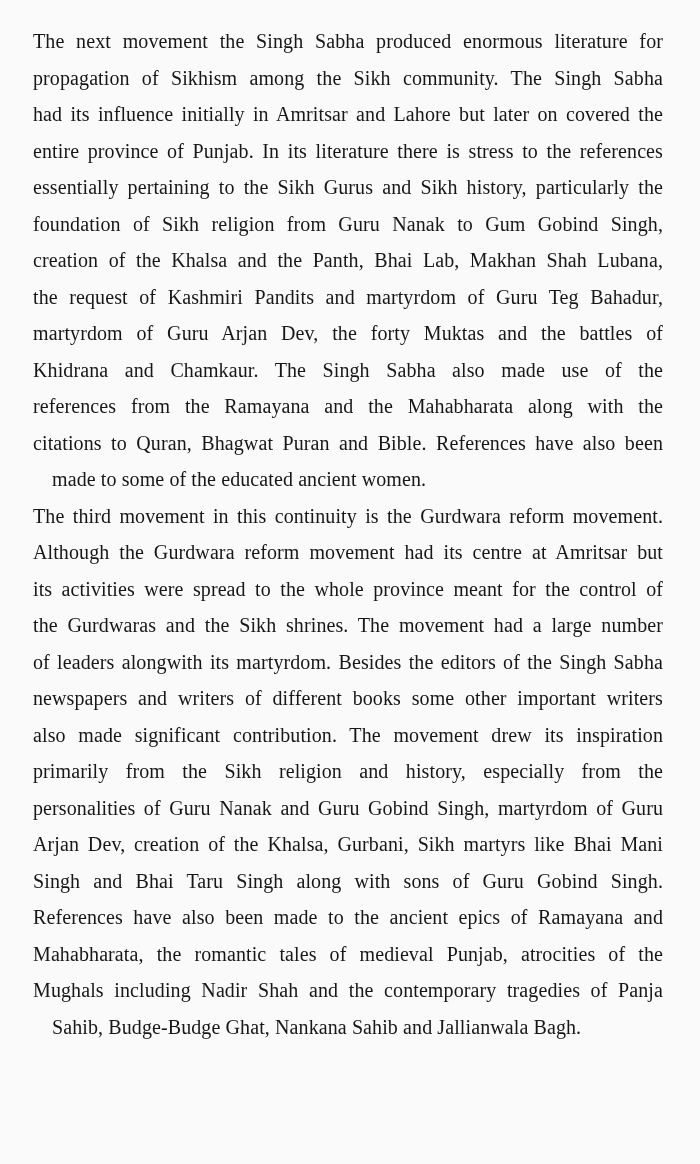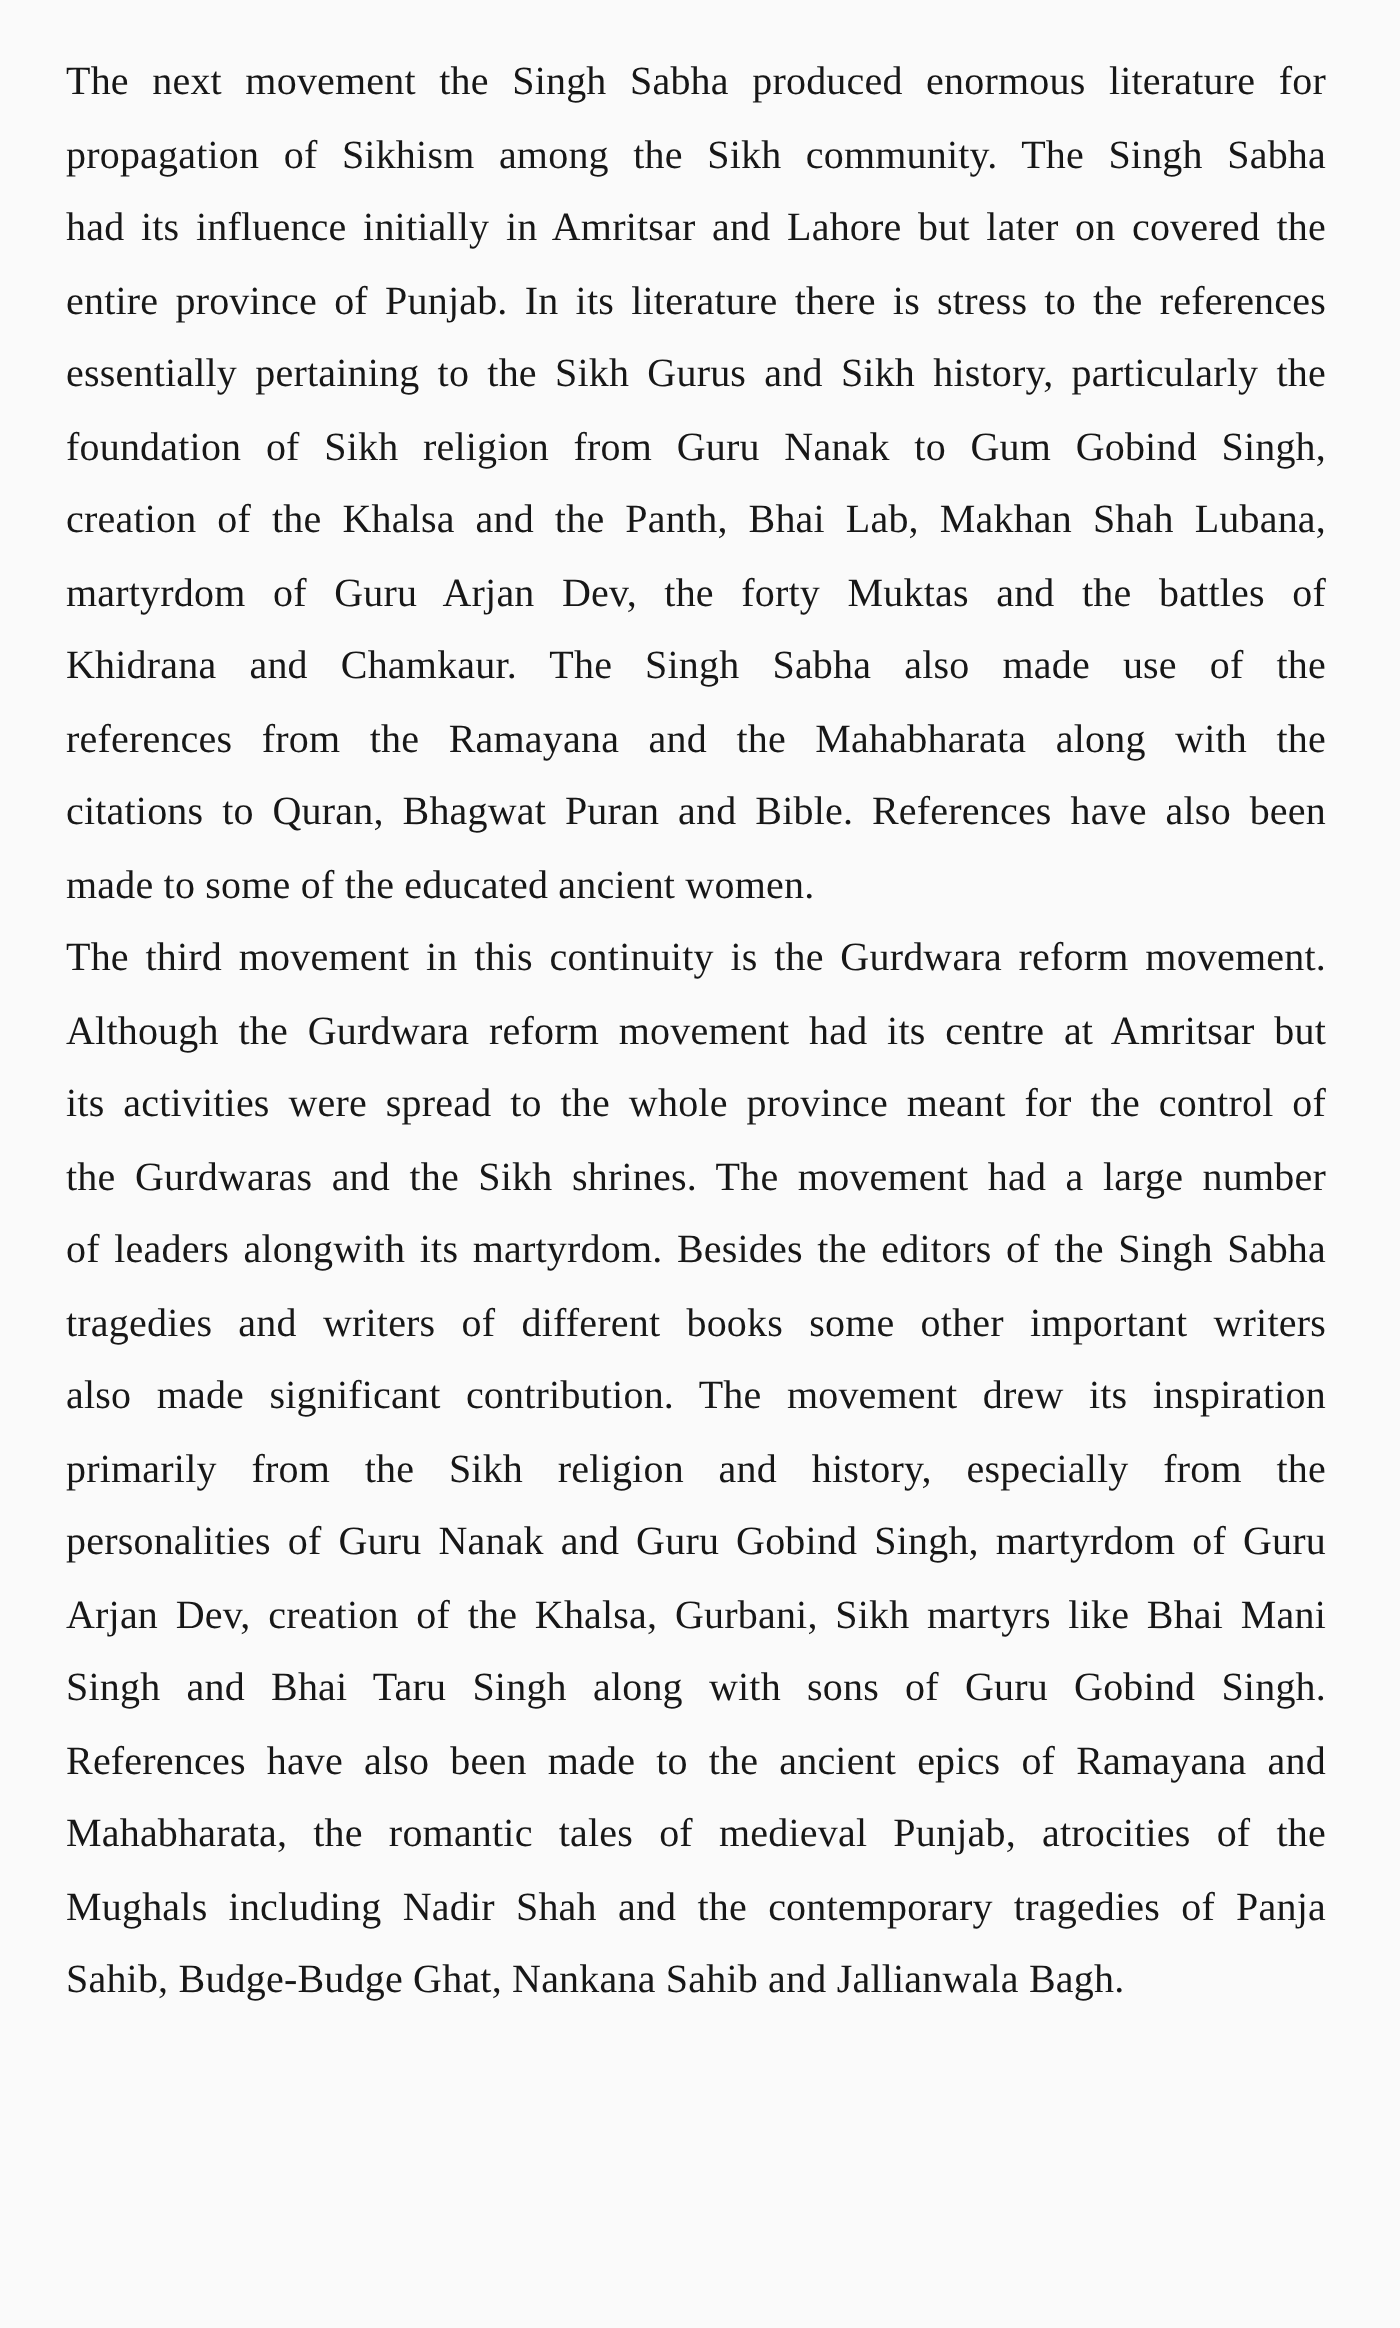"the request of Kashmiri Pandits" div.line { html: none -> <div>the request of Kashmiri Pandits and martyrdom of Guru Teg Bahadur,</div> }
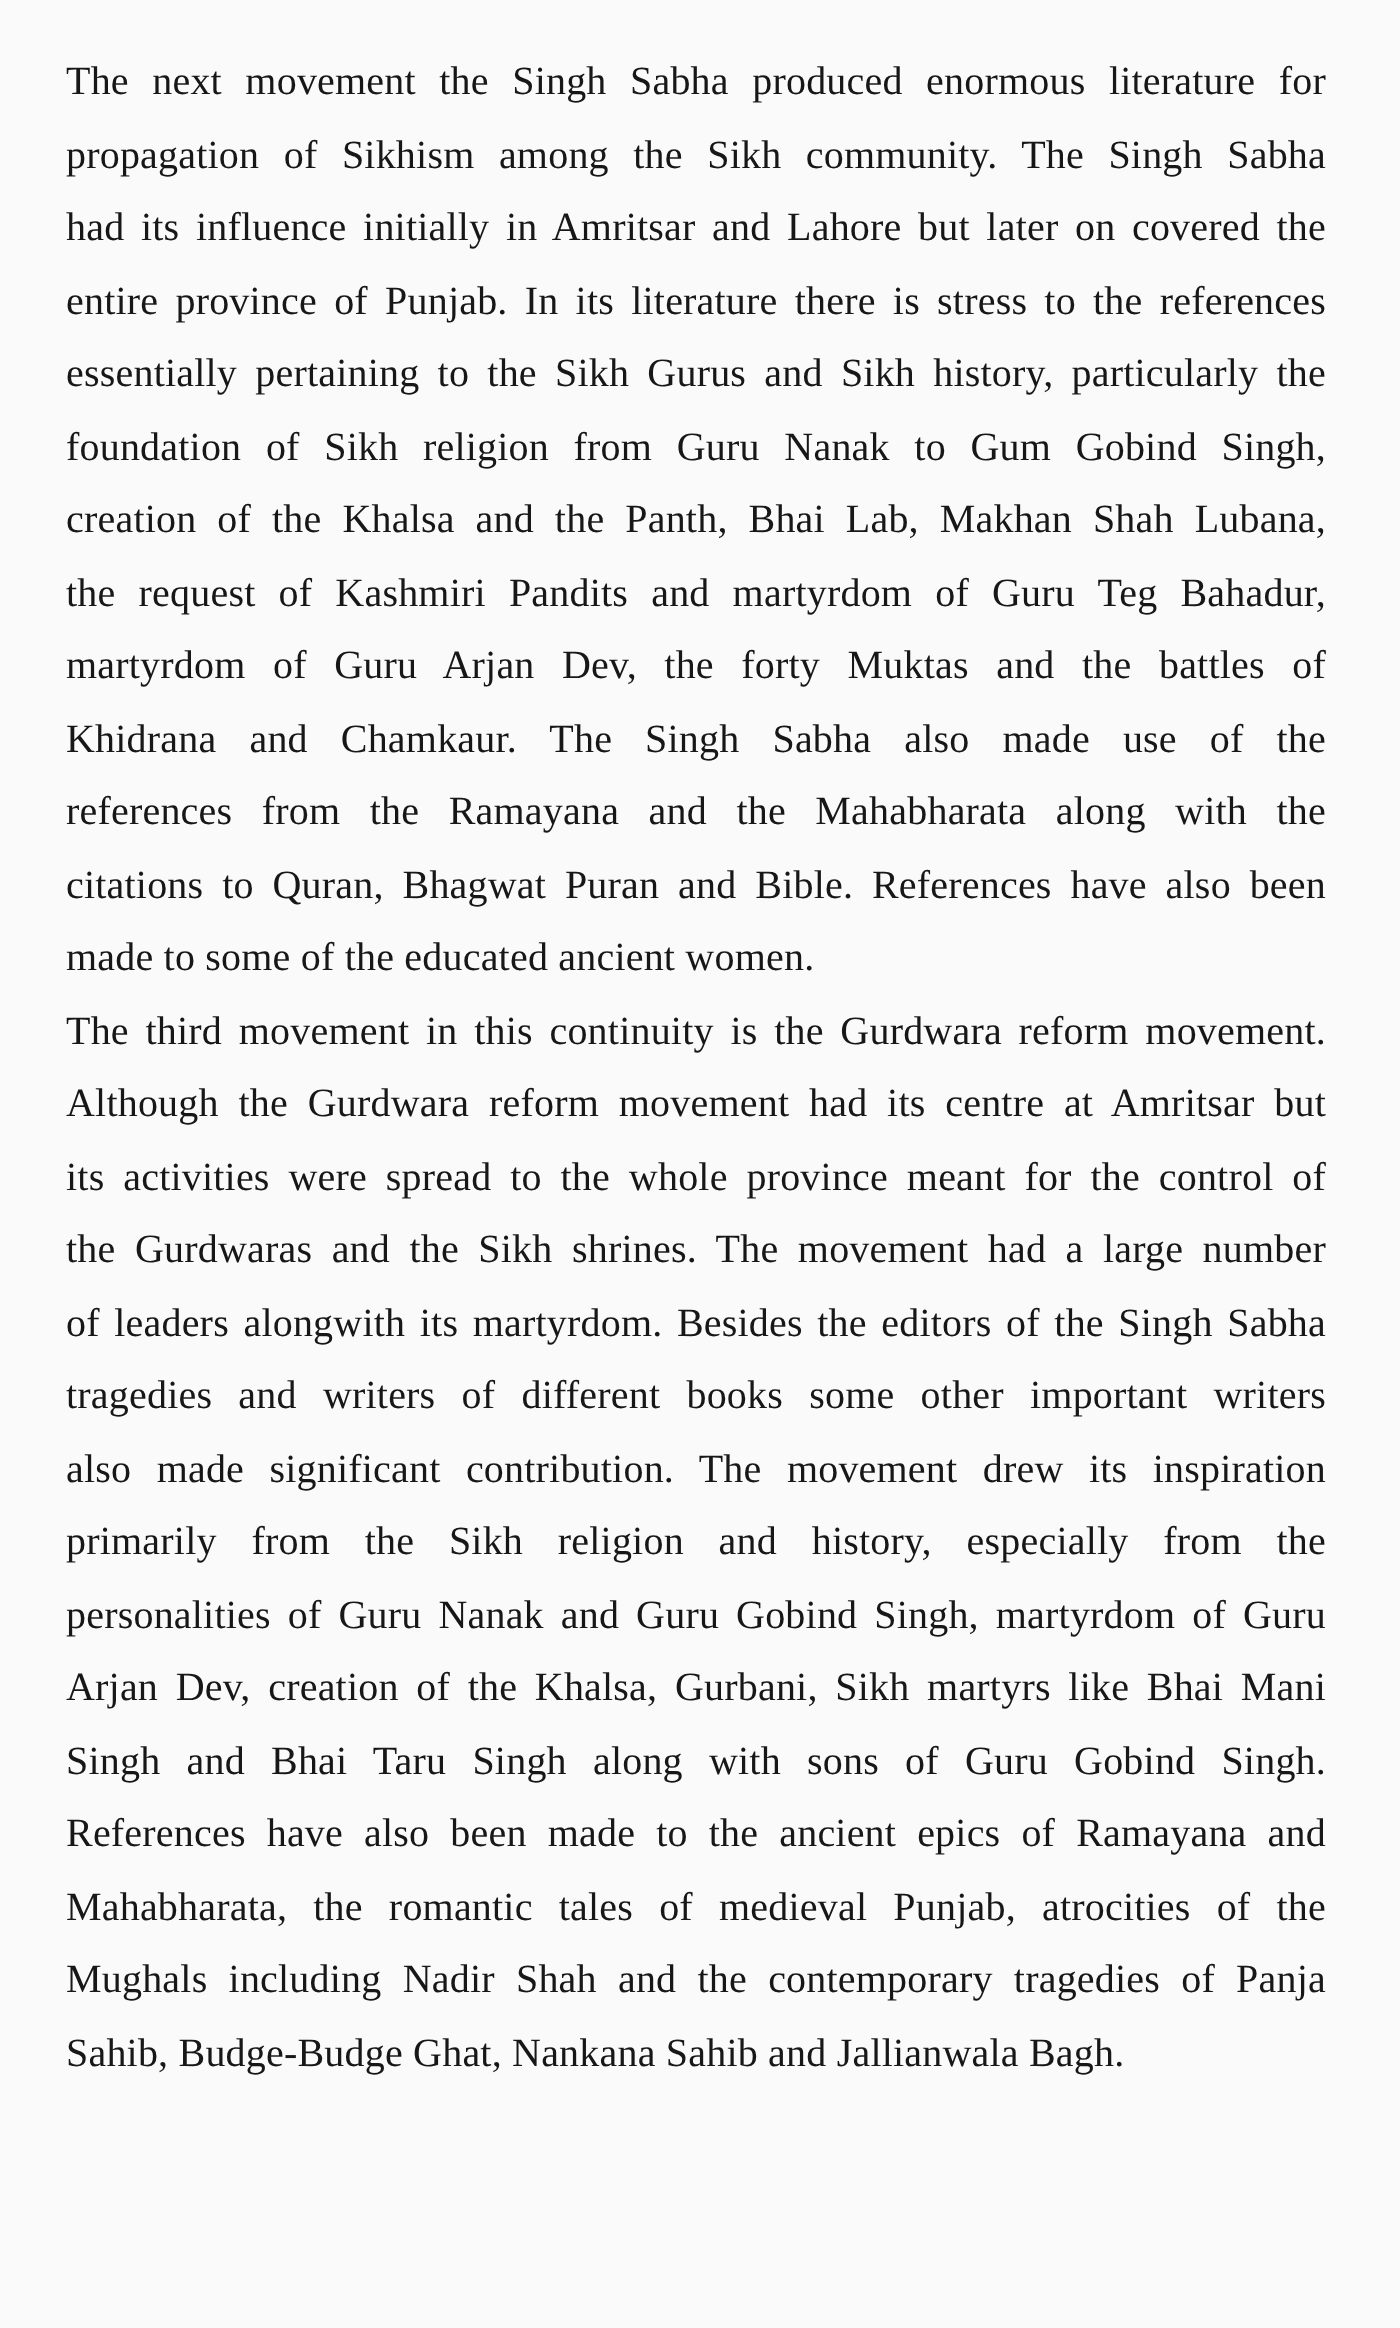"made to some of the" .line.last { margin-left: none -> 19px }
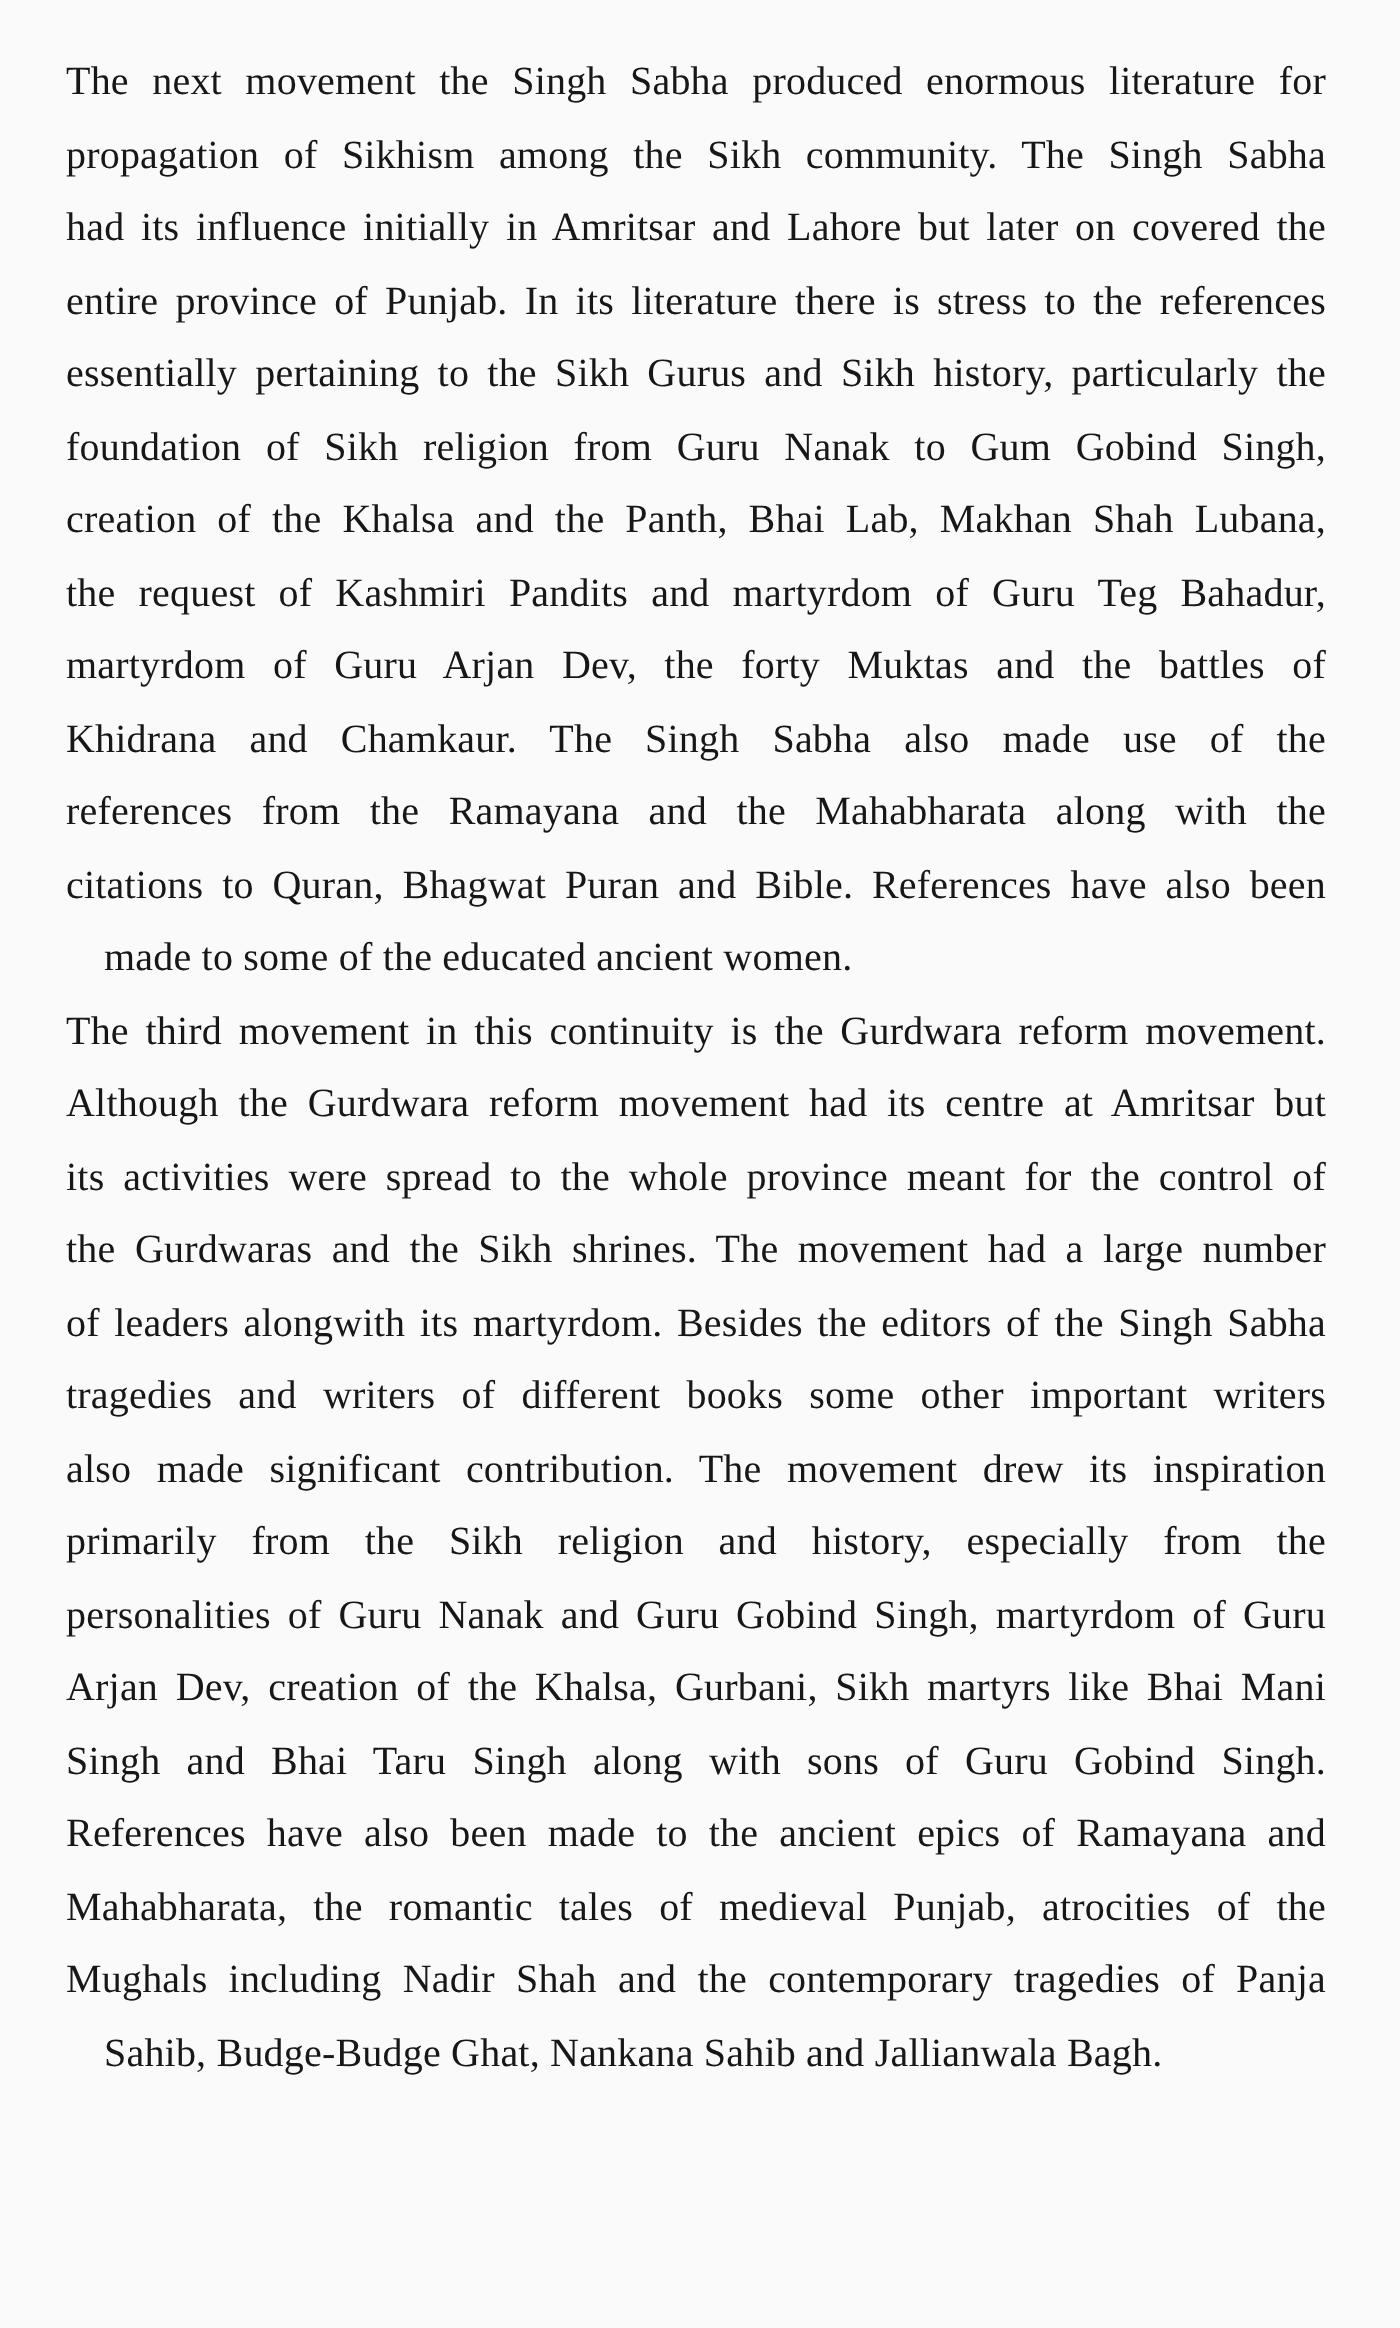"tragedies and writers of different" div.line { text: tragedies -> newspapers }
